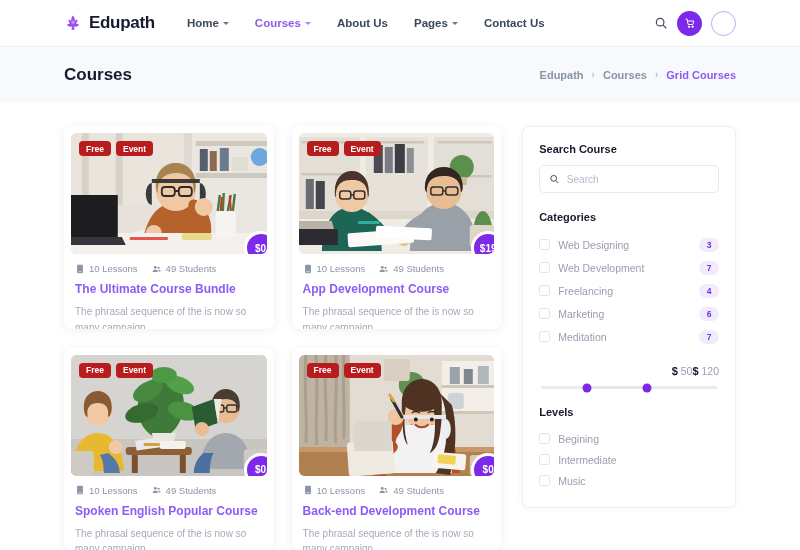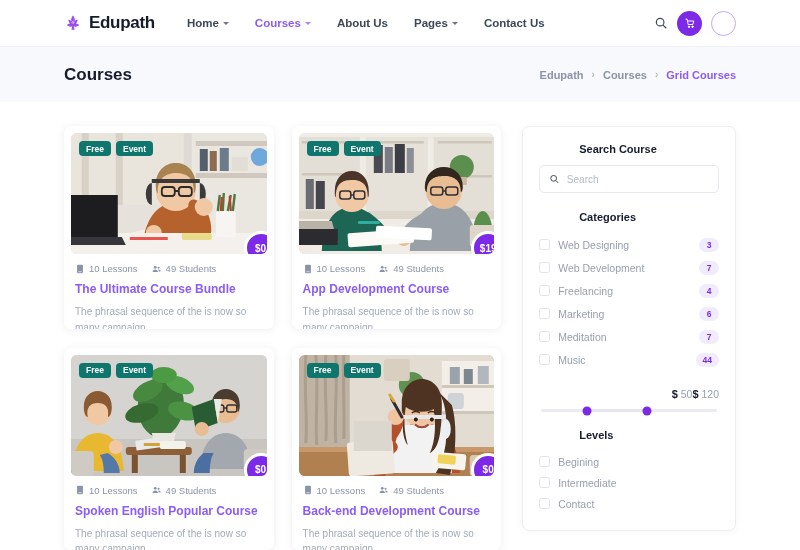"Free" .badge { background: #0f766e -> #b91c1c }
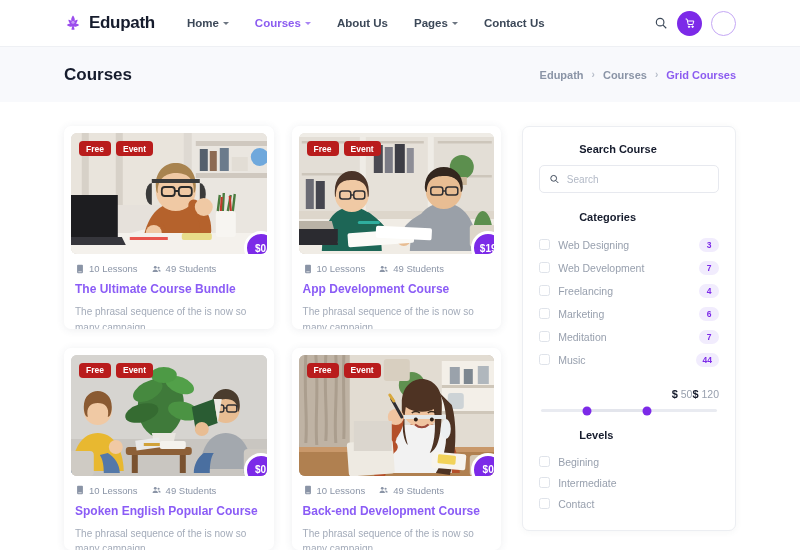"Search Course" .sb-title { margin-left: 40px -> none }
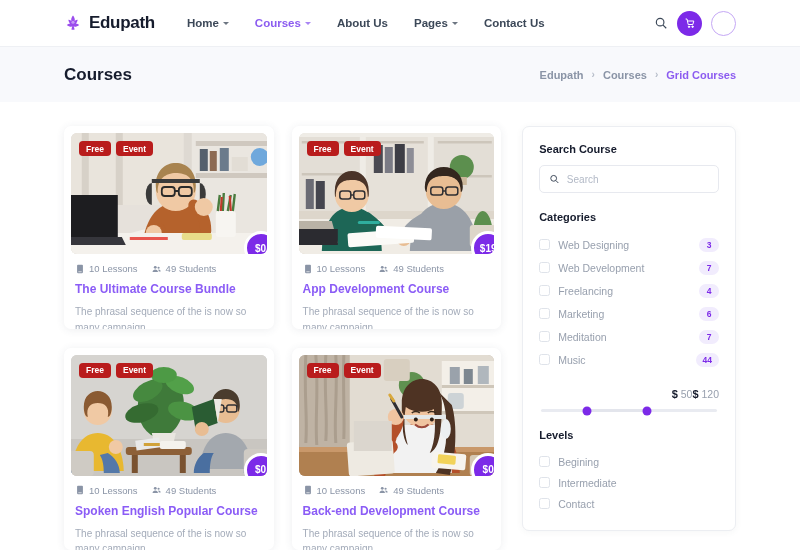"Music" div.check-row { html: <div> <span></span> <span>Music</span> <span>44</span> </div> -> none }
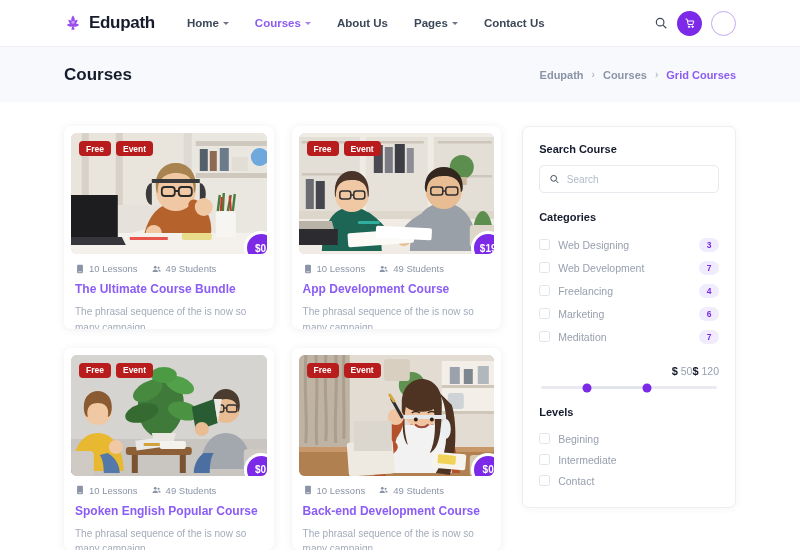"Contact" span.check-label { text: Contact -> Music }
